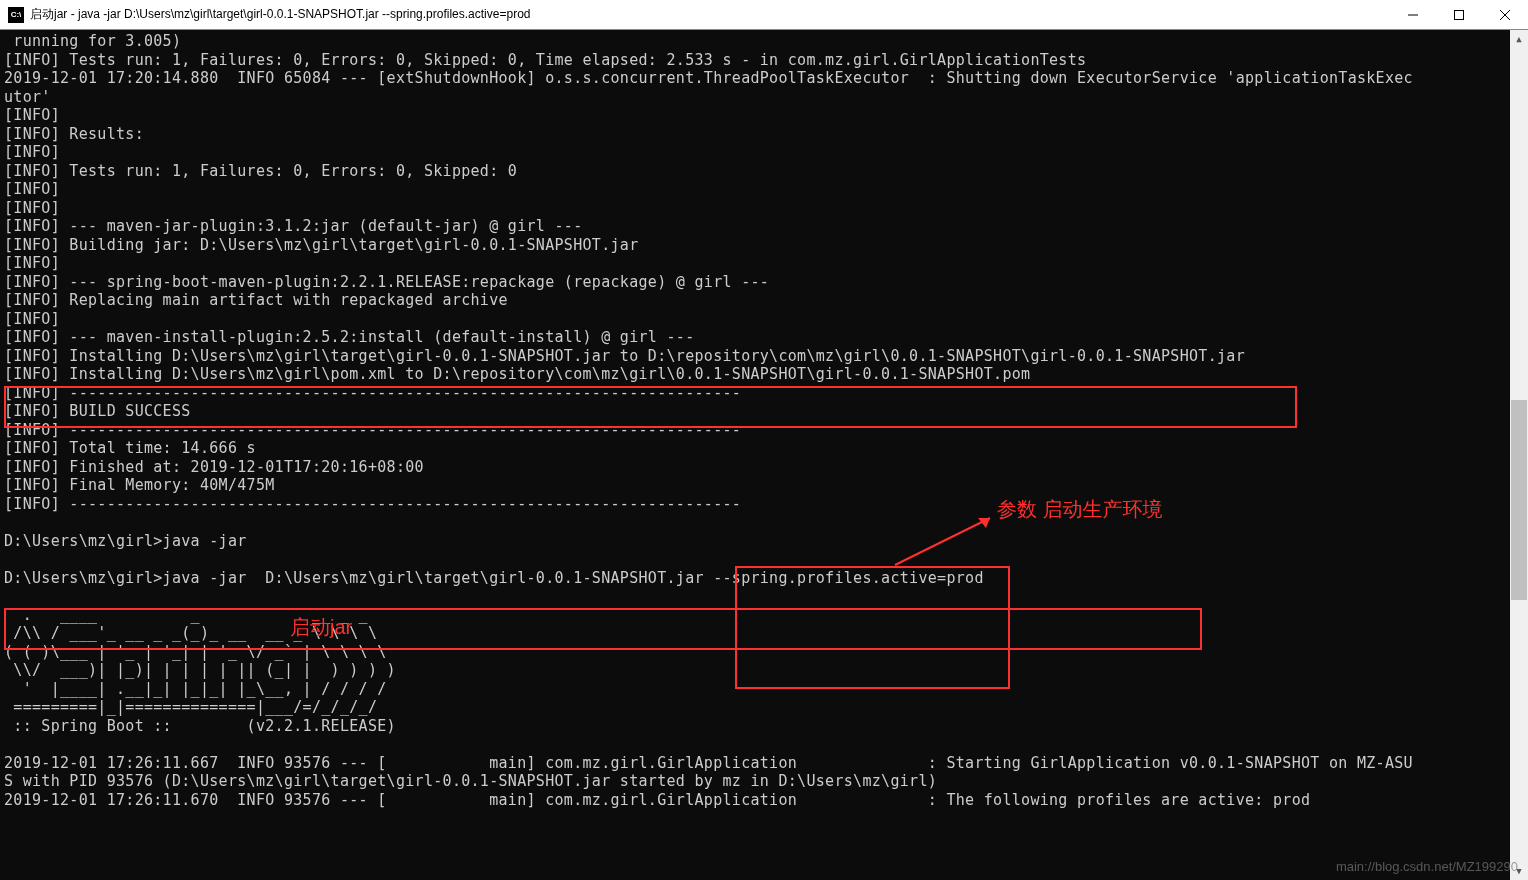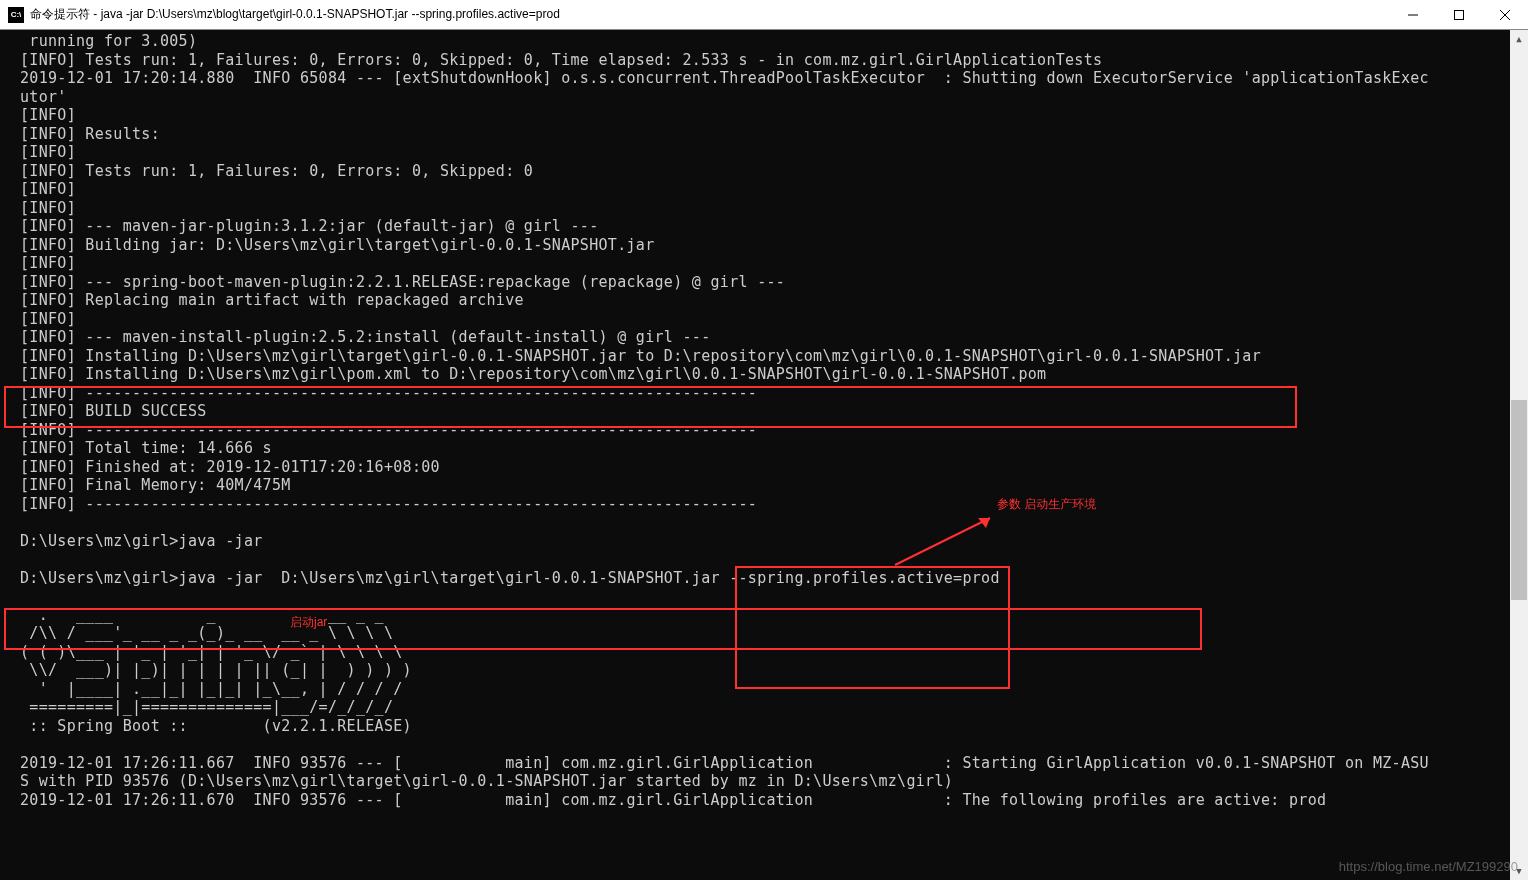"命令提示符 - java -jar" span { text: 命令提示符 - java  -jar  D:\Users\mz\blog -> 启动jar - java  -jar  D:\Users\mz\girl }
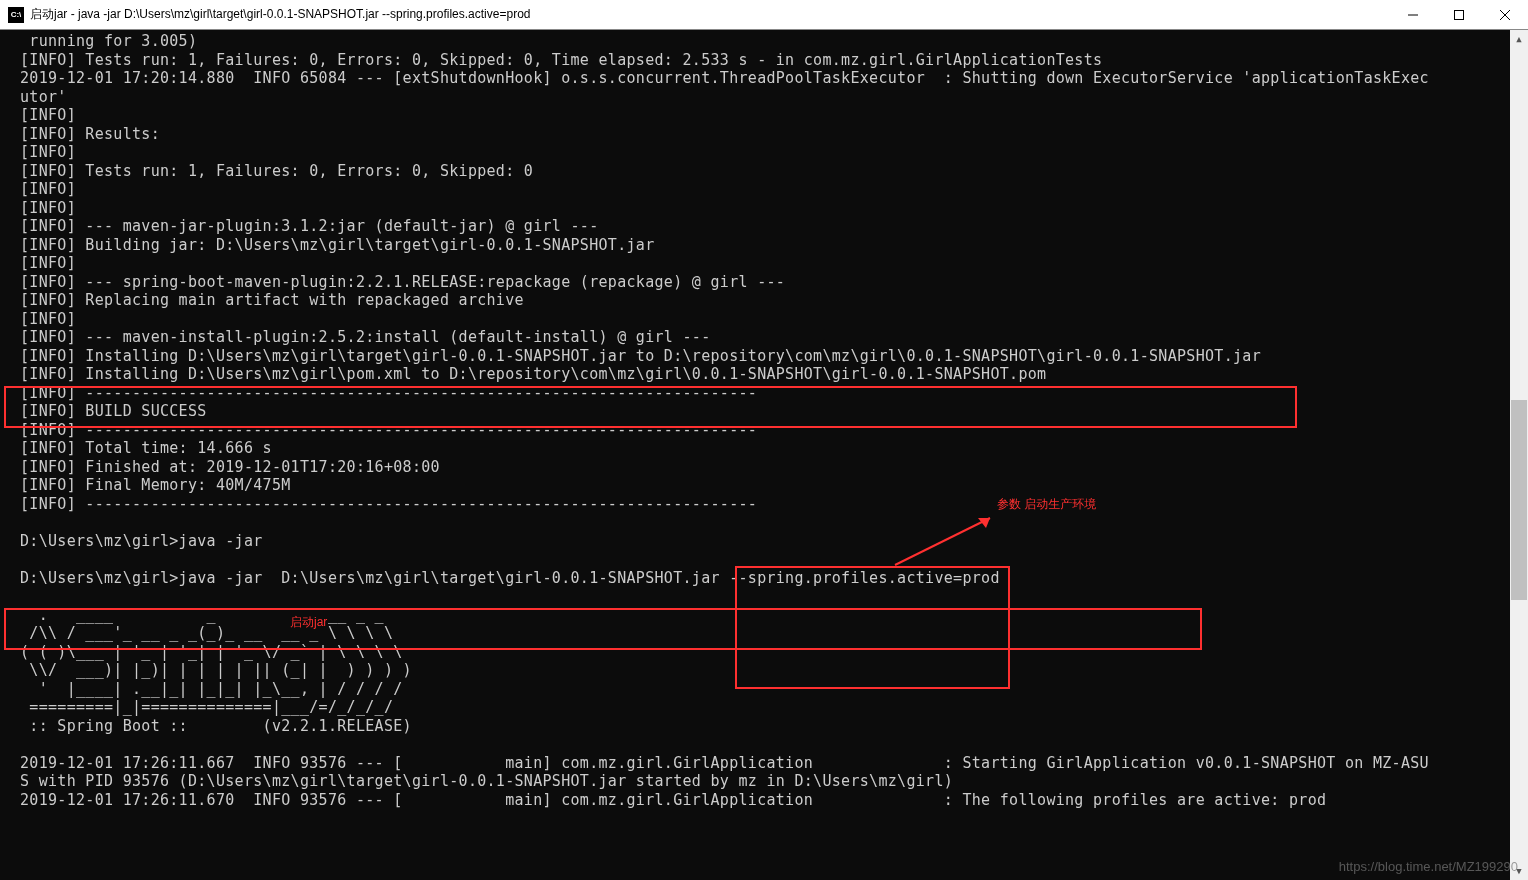"running for 3.005)" .terminal { padding: 2px 20px -> 2px 4px }
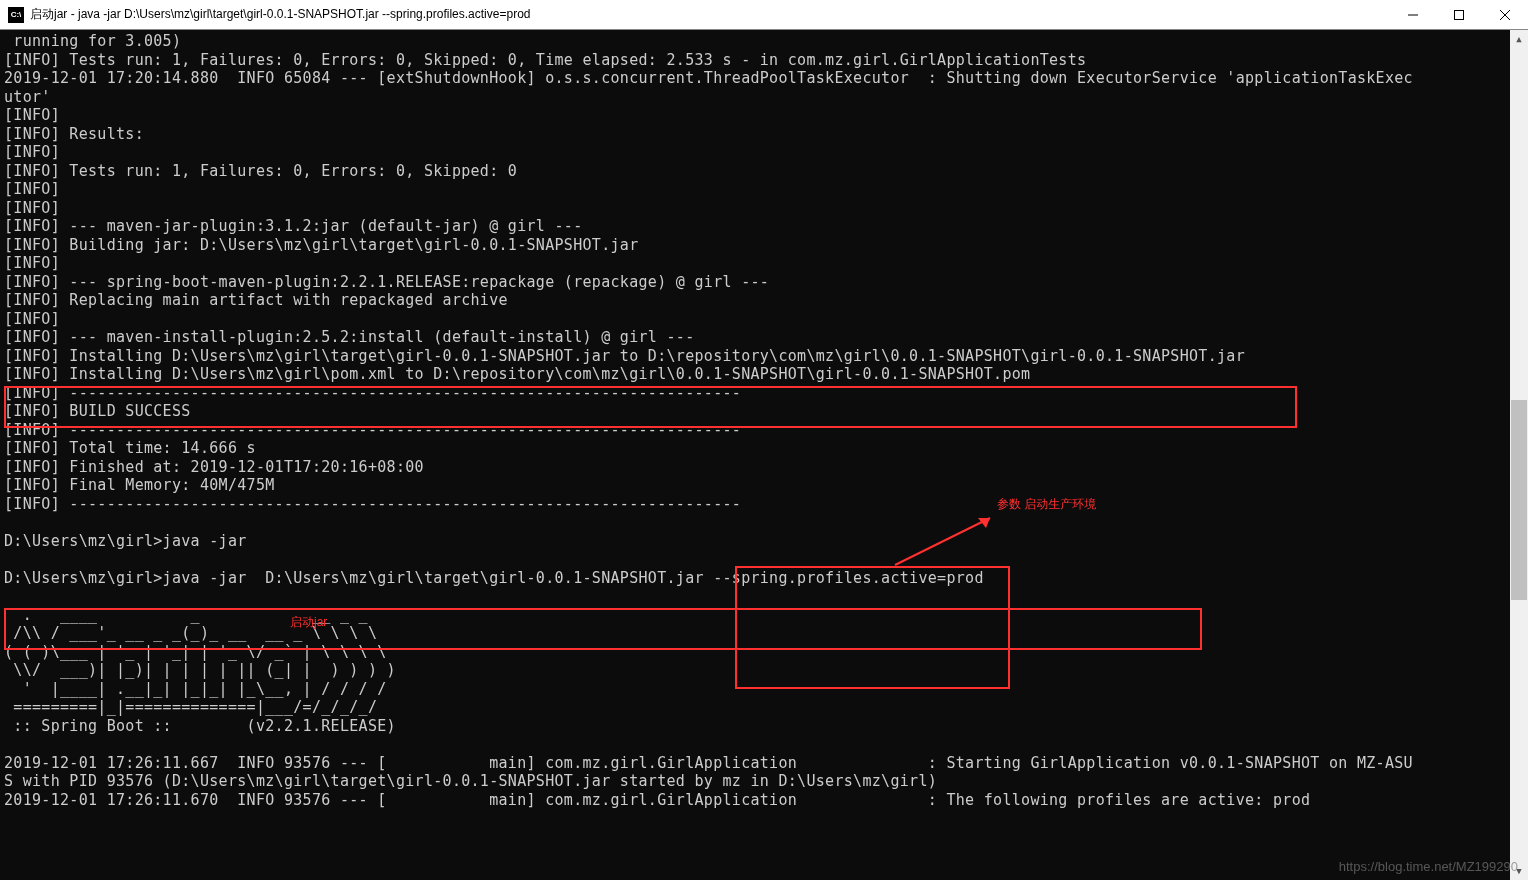"参数 启动生产环境" .annotation { font-size: 12px -> 20px }
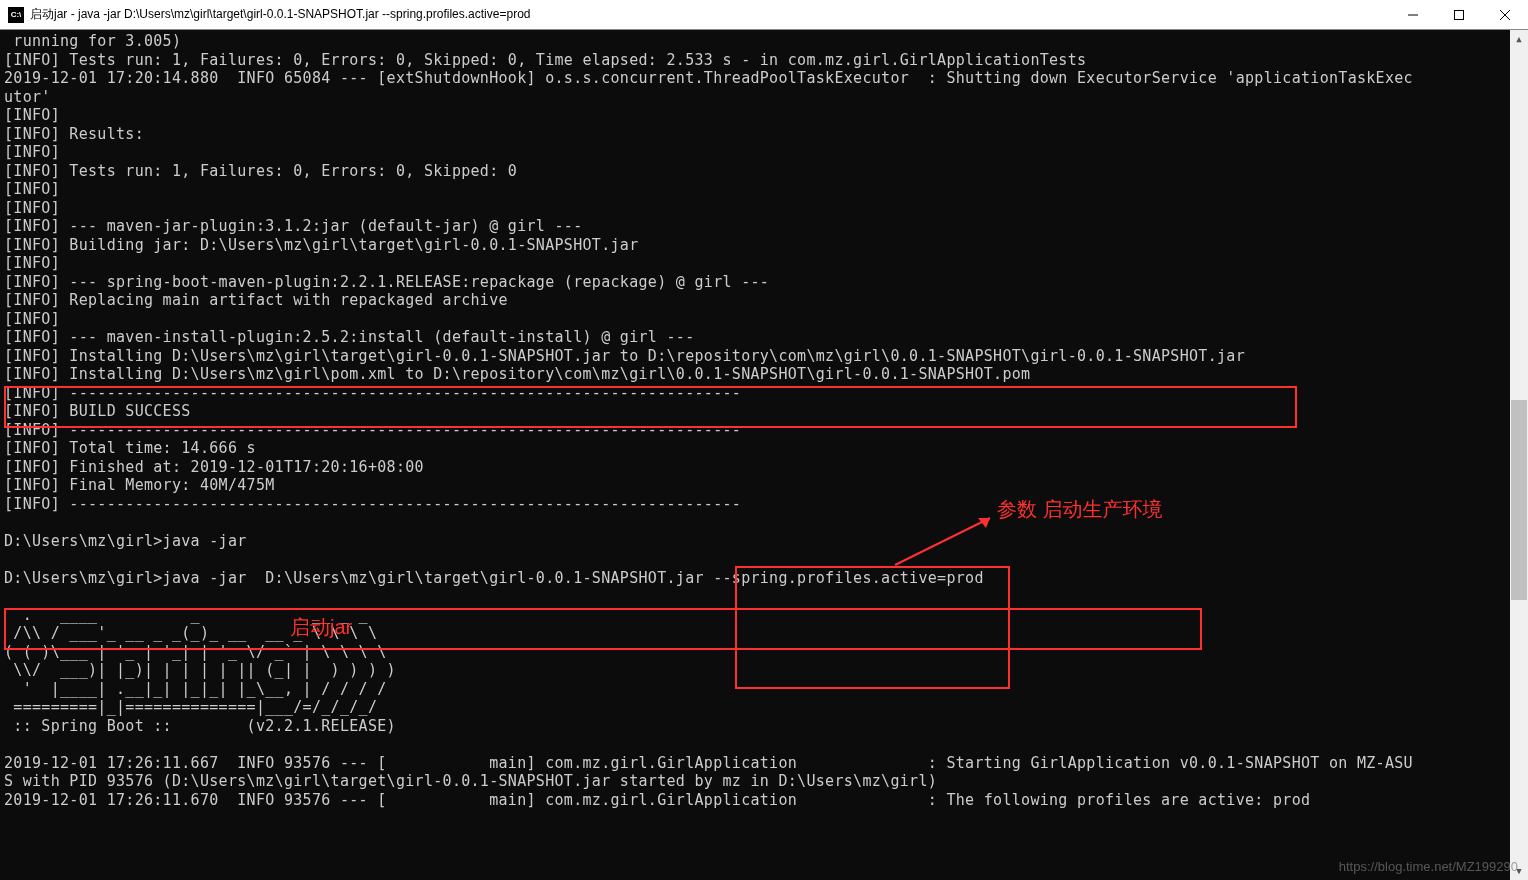"https://blog.time.net/MZ199290" div.watermark { text: https://blog.time.net/MZ199290 -> main://blog.csdn.net/MZ199290 }
